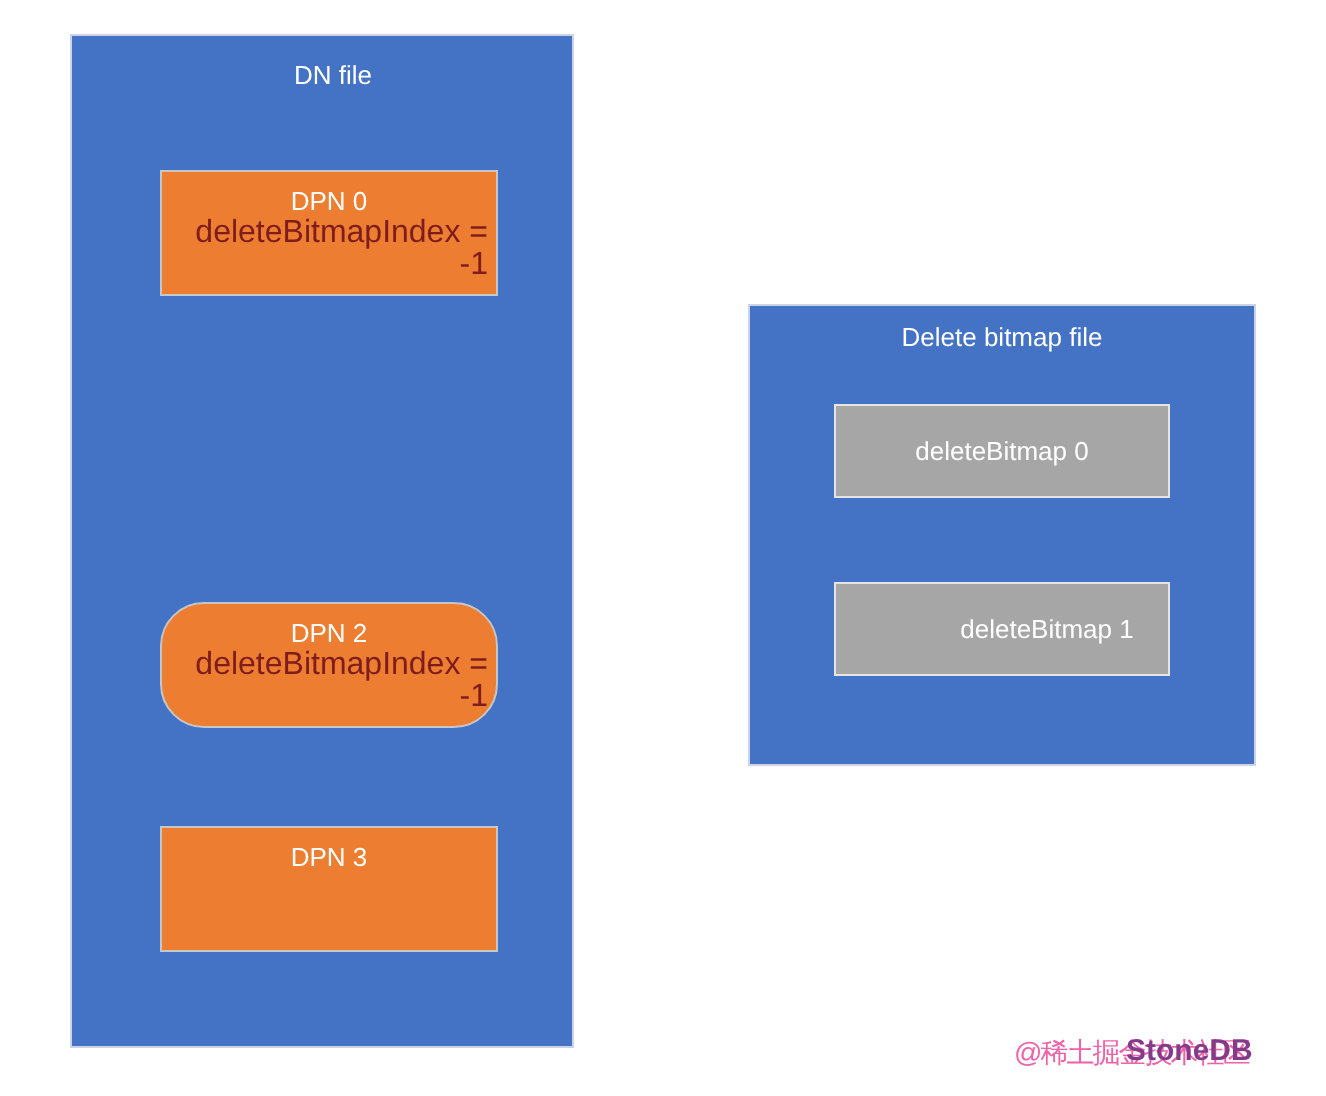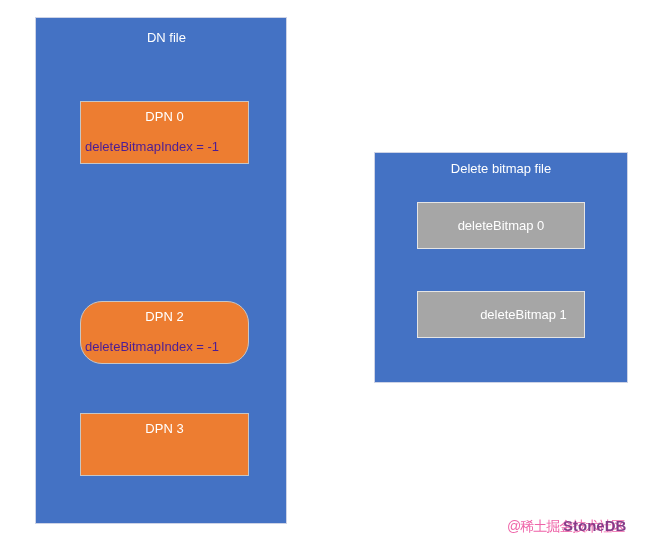"DPN 0" .dpn-0 { margin-top: 16px -> none }
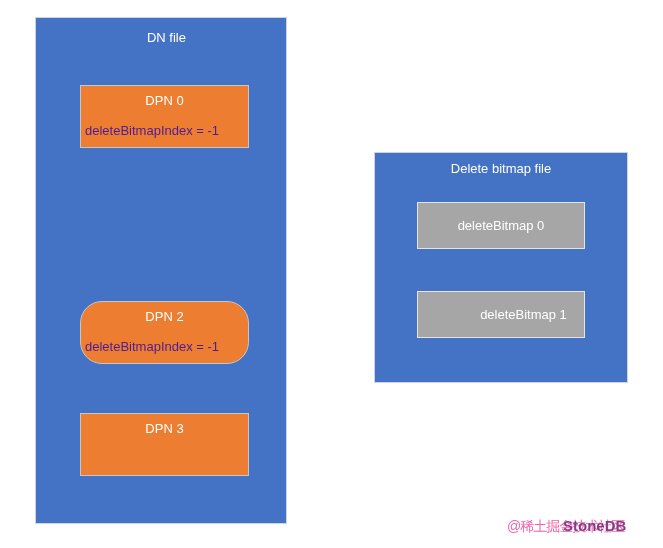"deleteBitmapIndex = -1" .dpn-subtitle { color: #4c1d95 -> #7f1d1d; font-size: 13px -> 16px; text-align: left -> right }
